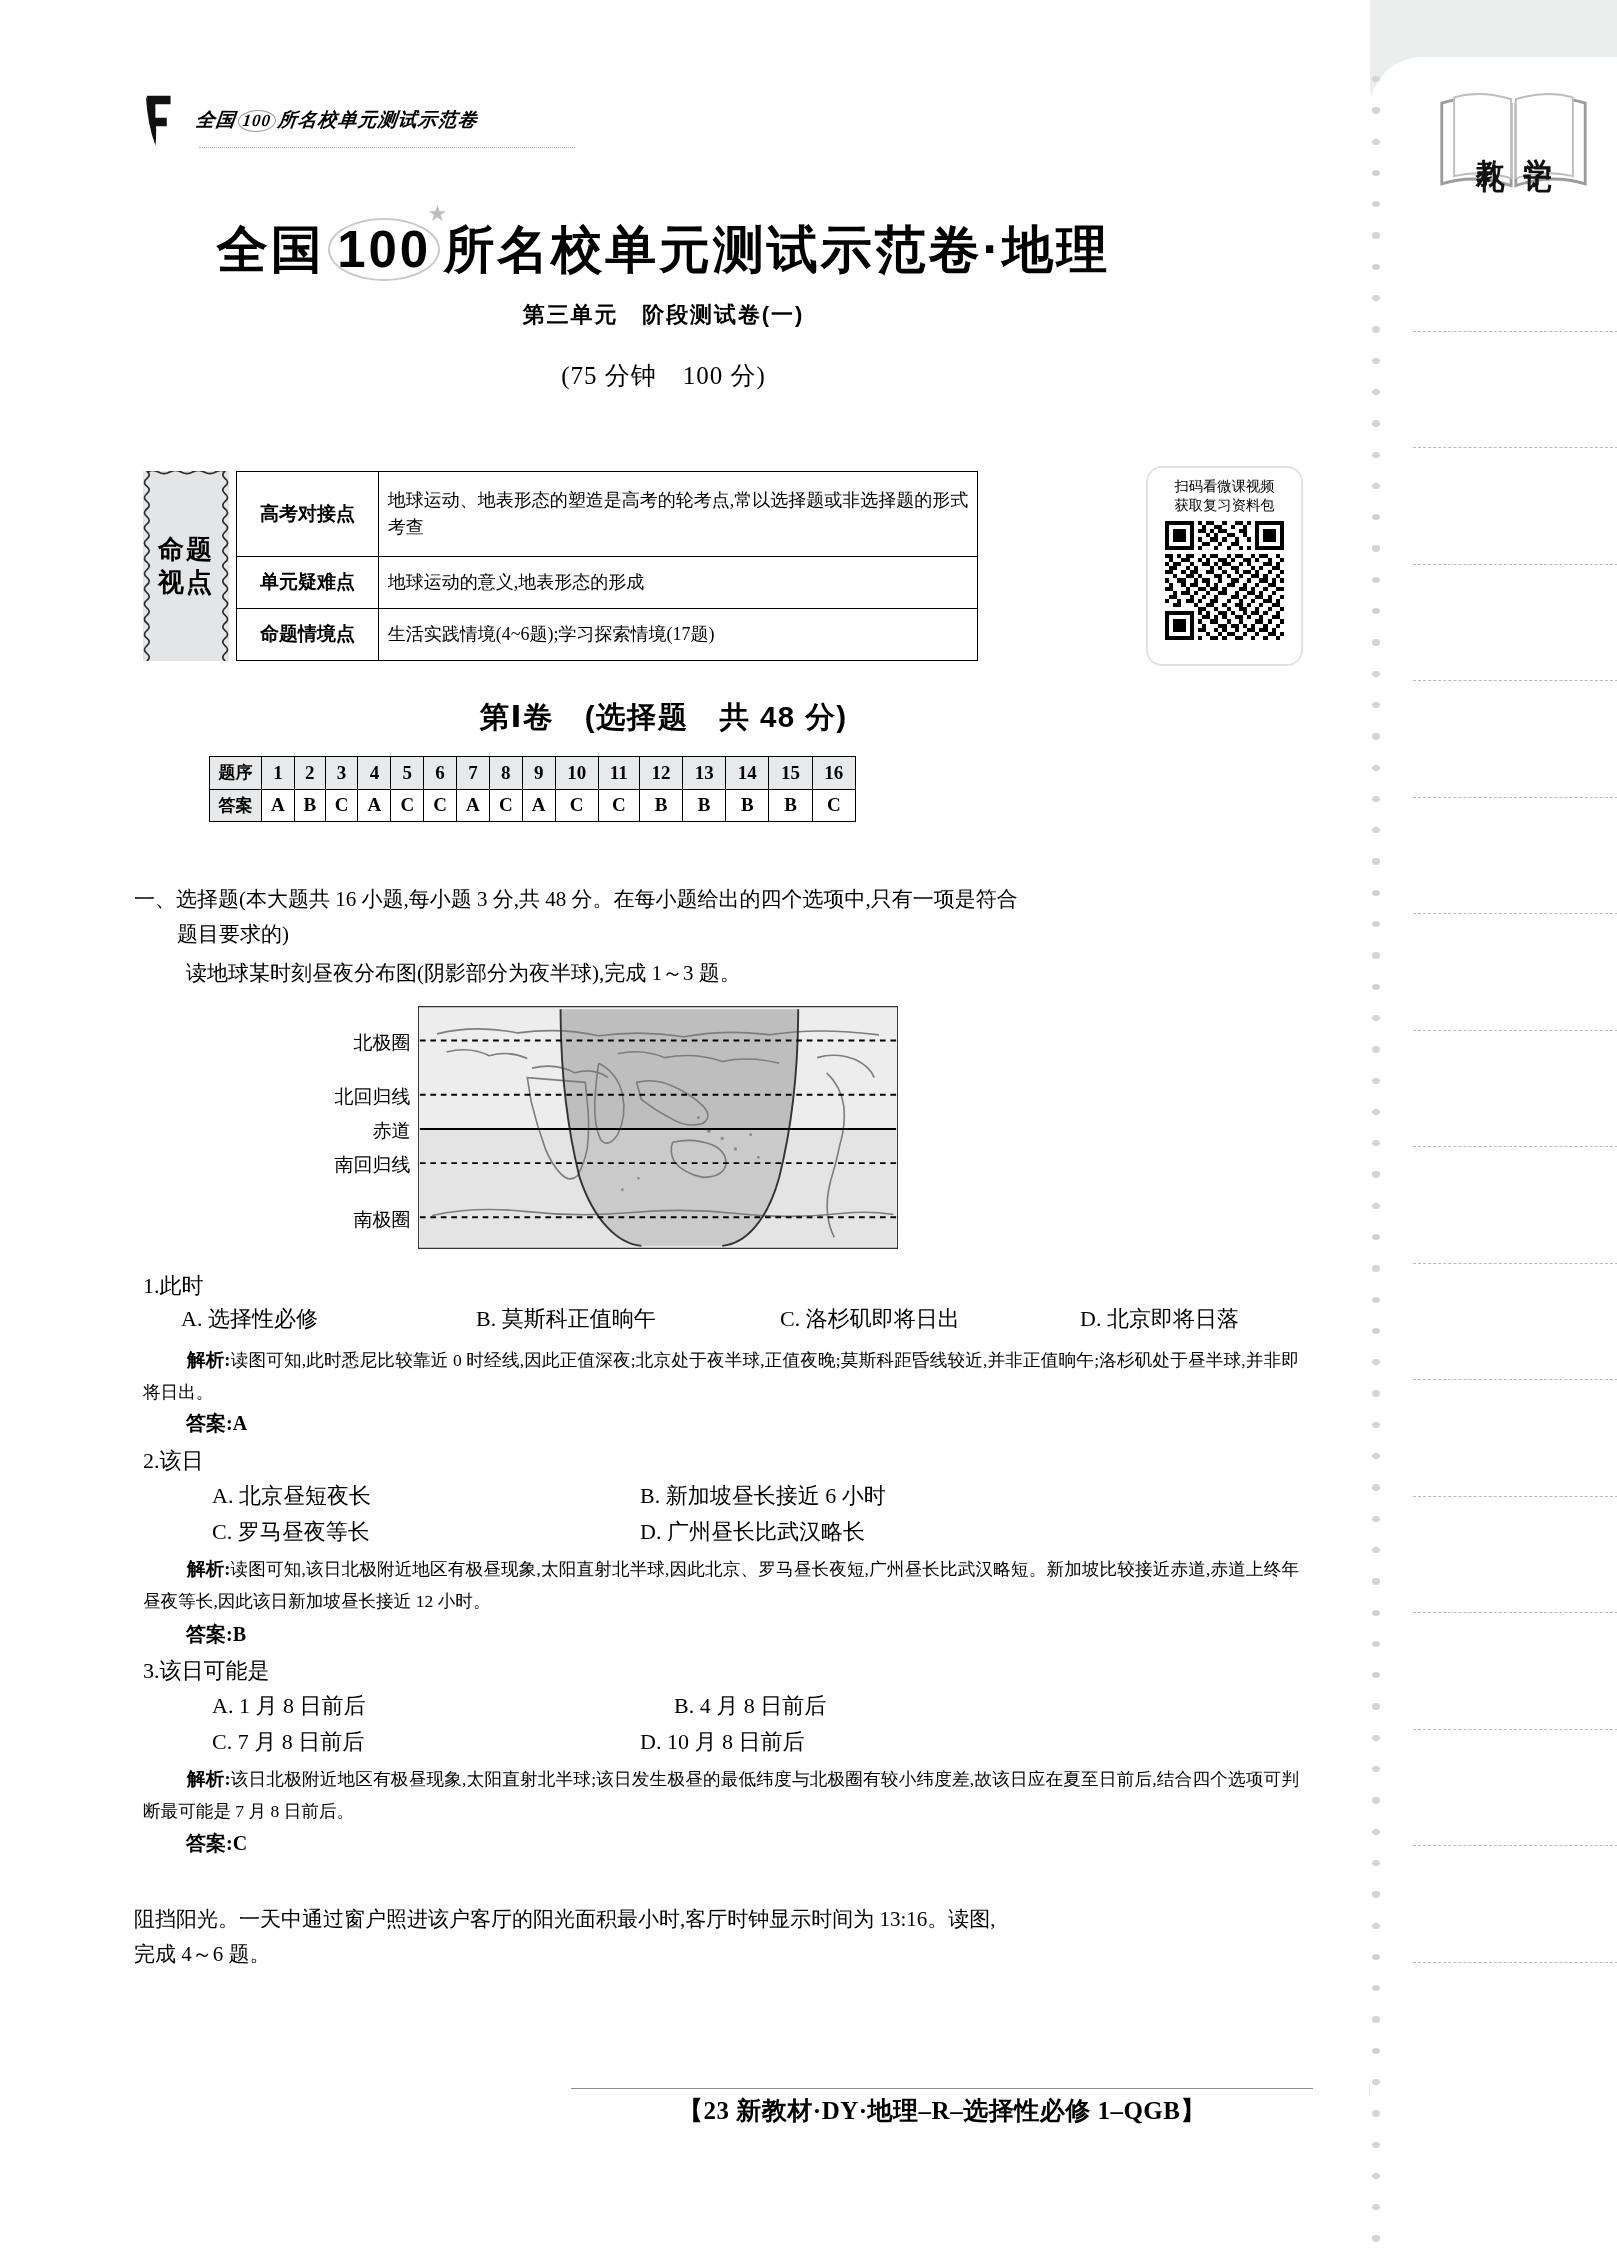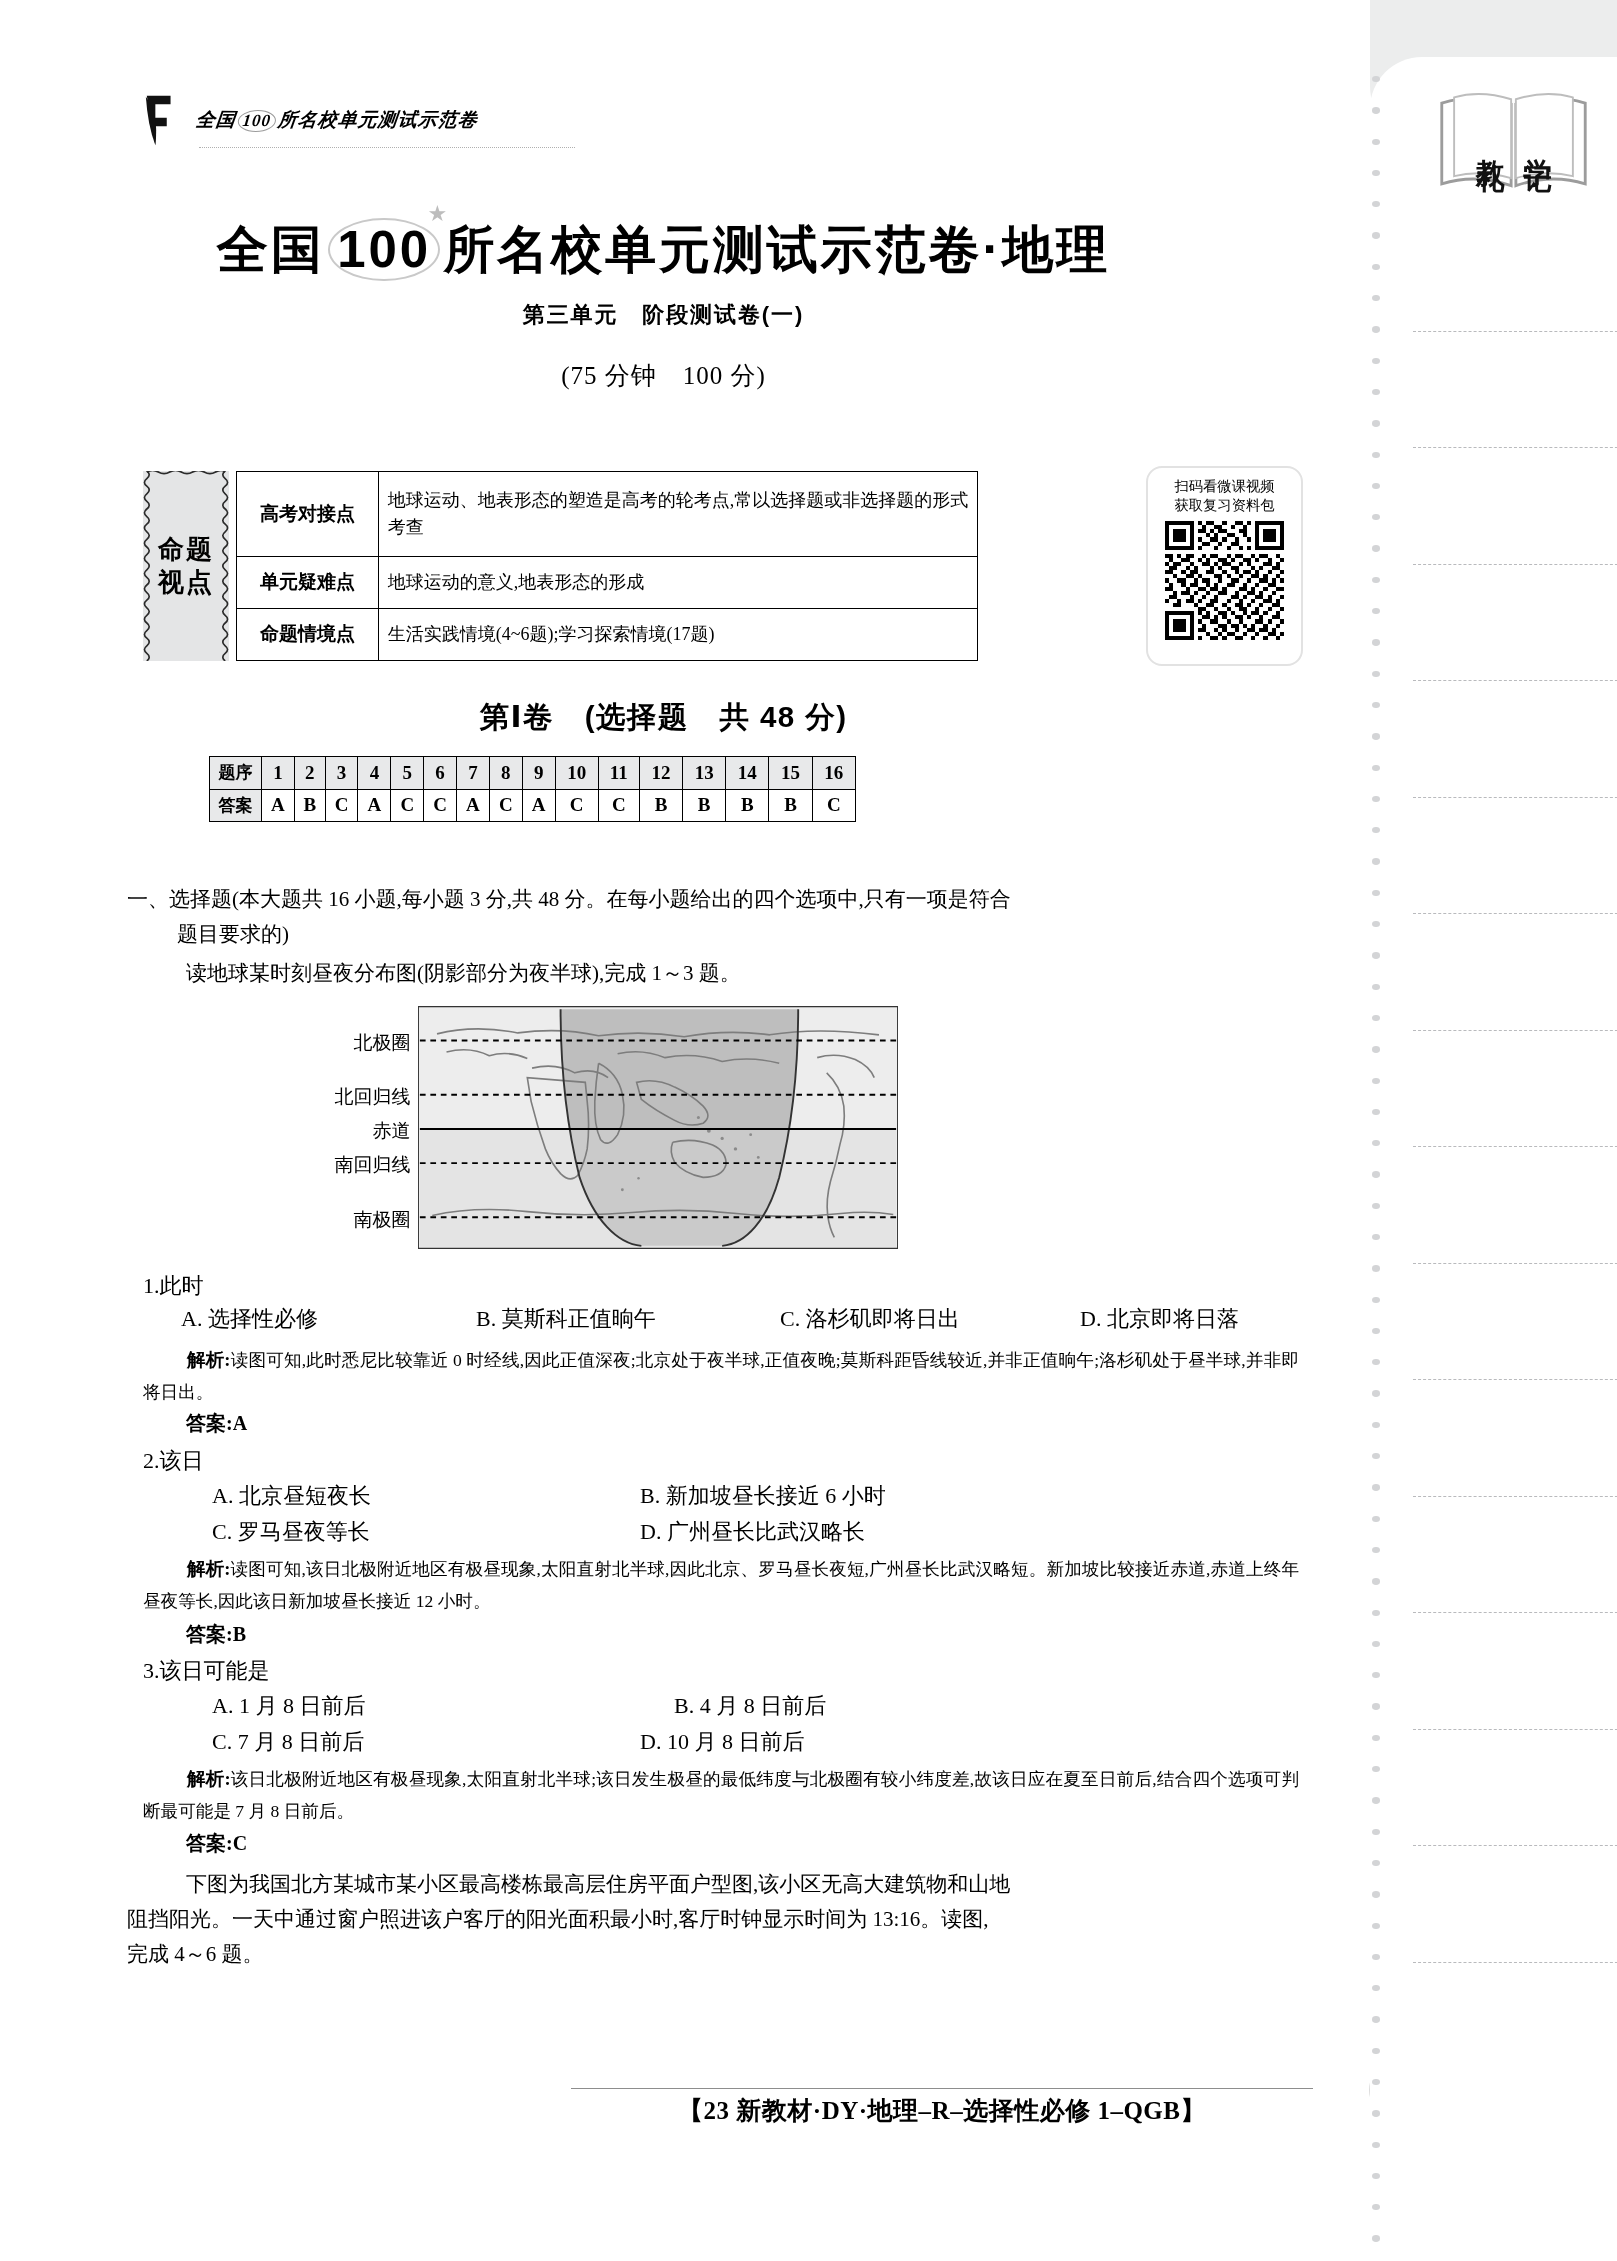"一、选择题(本大题共 16 小题,每小题 3 分,共" .ptext { left: 127px -> 134px }
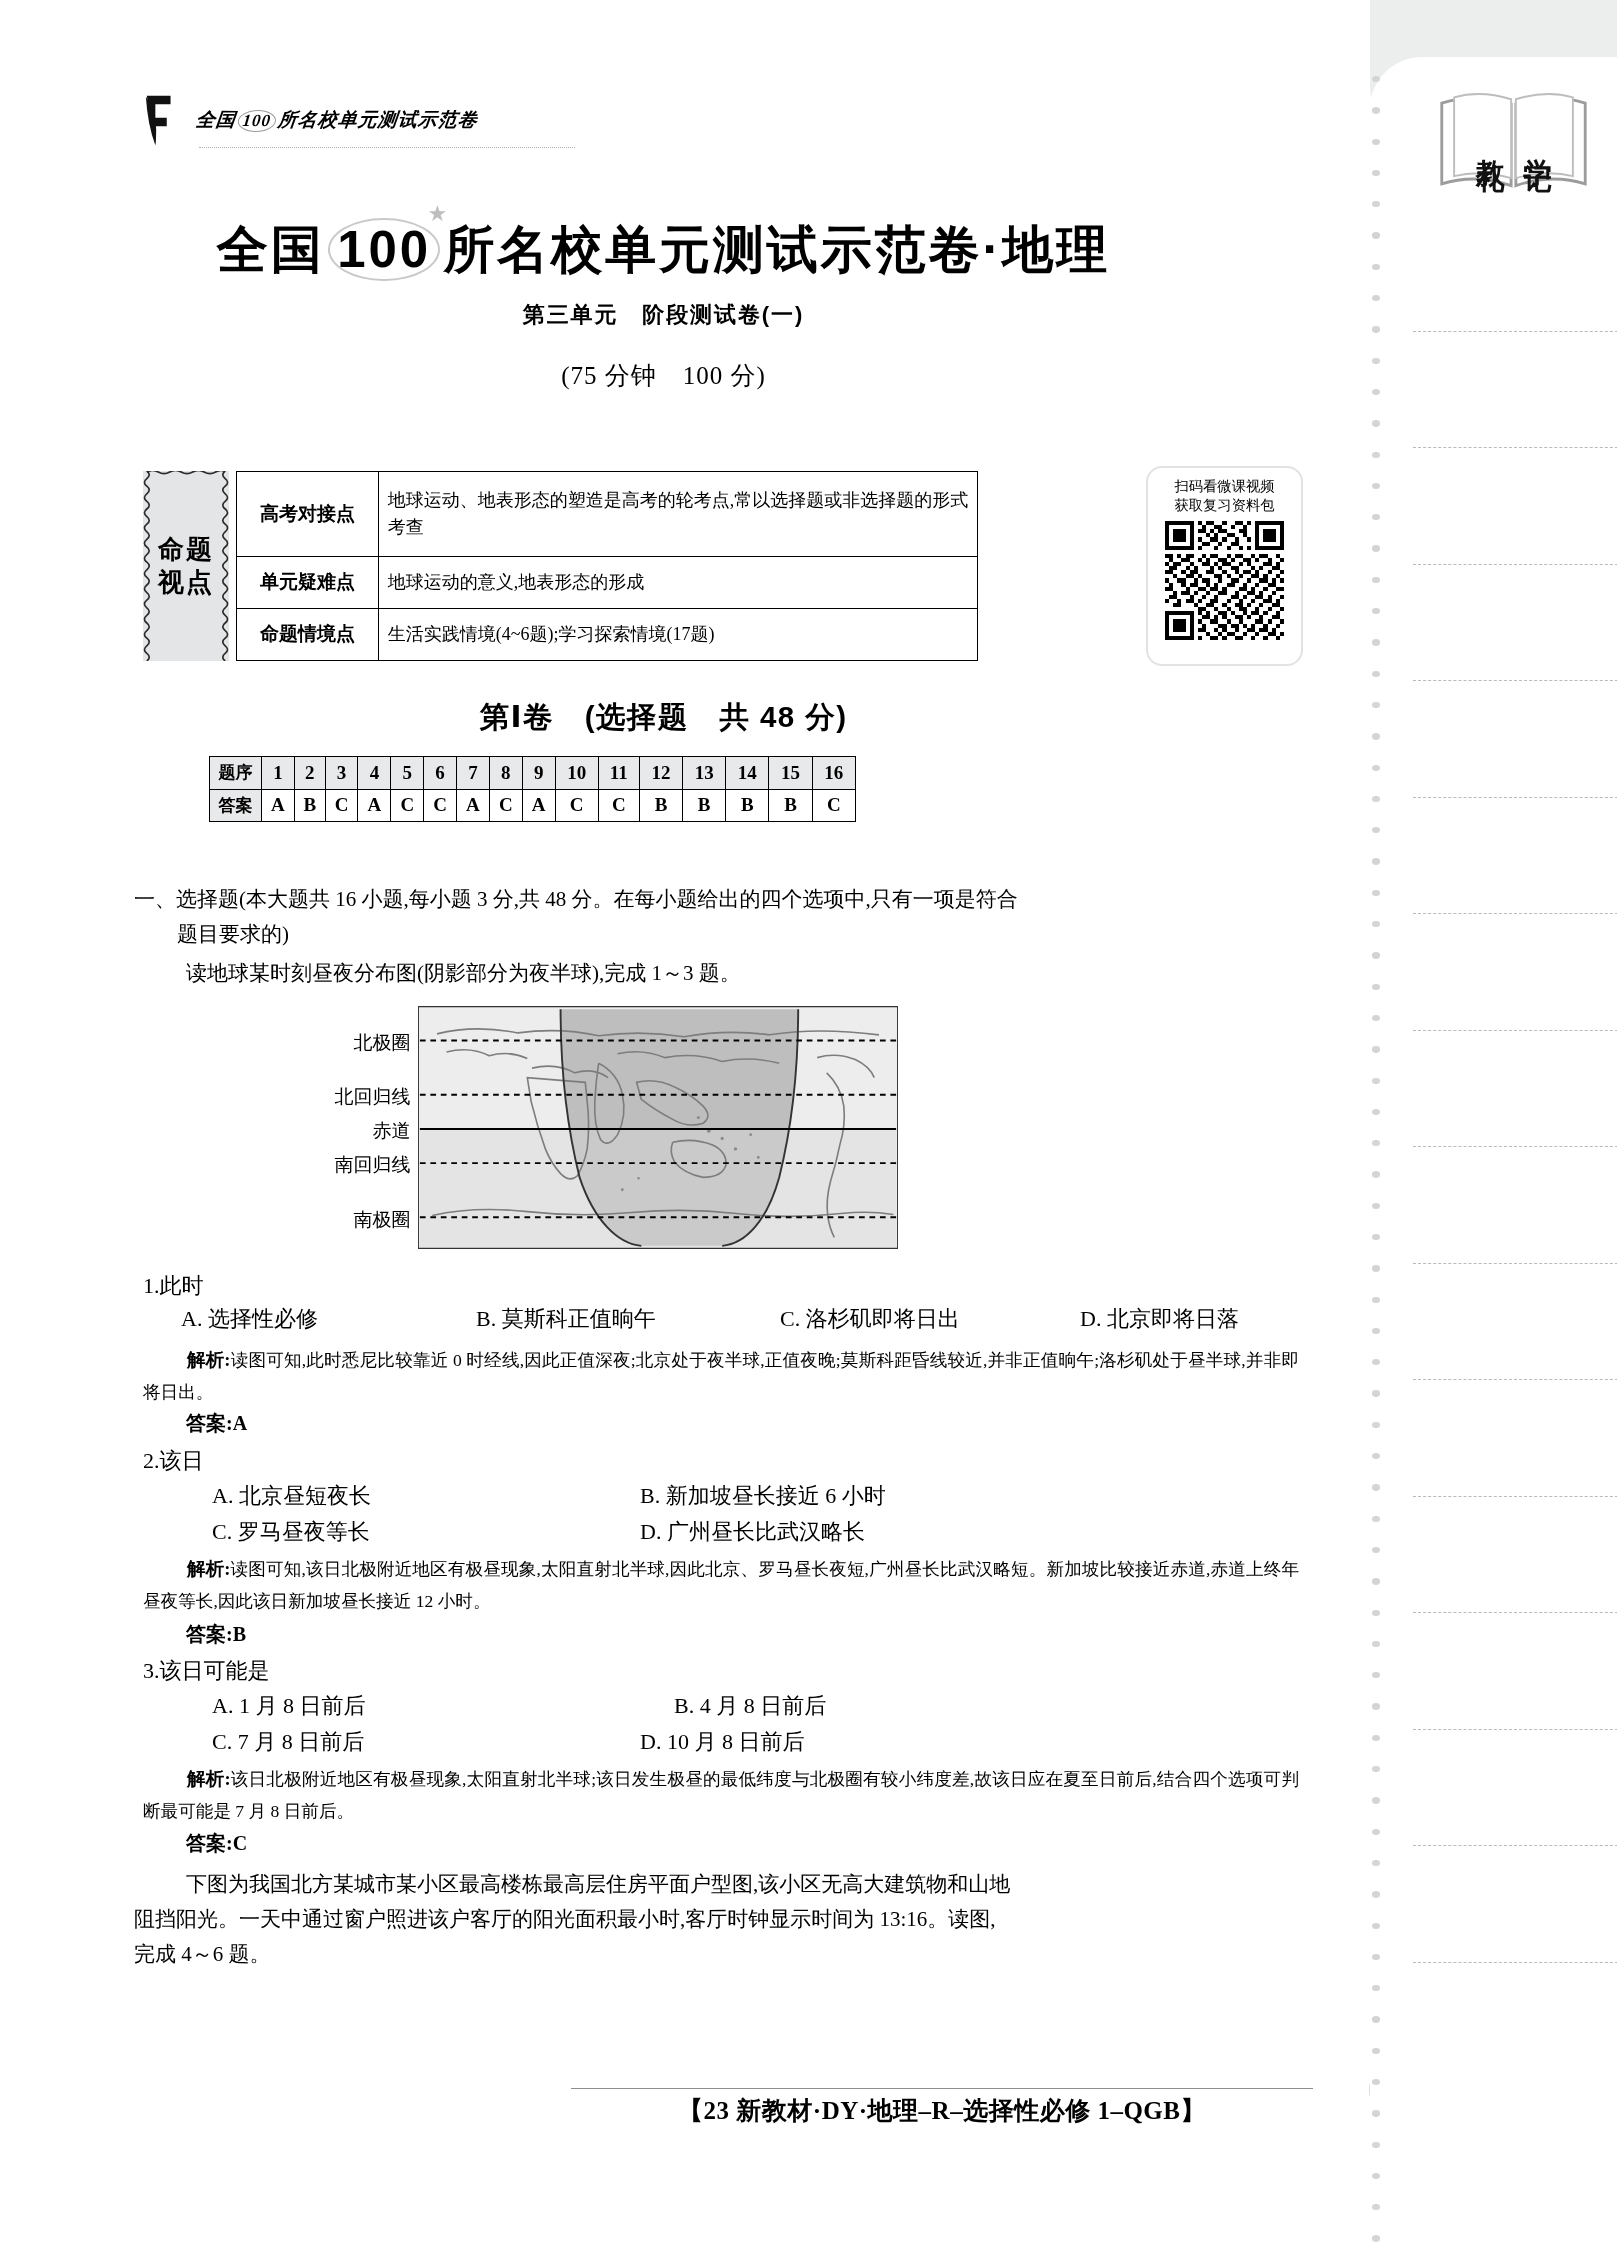"下图为我国北方某城市某小区最高楼栋最高层住房平面户型图,该小区无高大建筑物和山地" div.ptext { html: <div>下图为我国北方某城市某小区最高楼栋最高层住房平面户型图,该小区无高大建筑物和山地</div> -> none }
